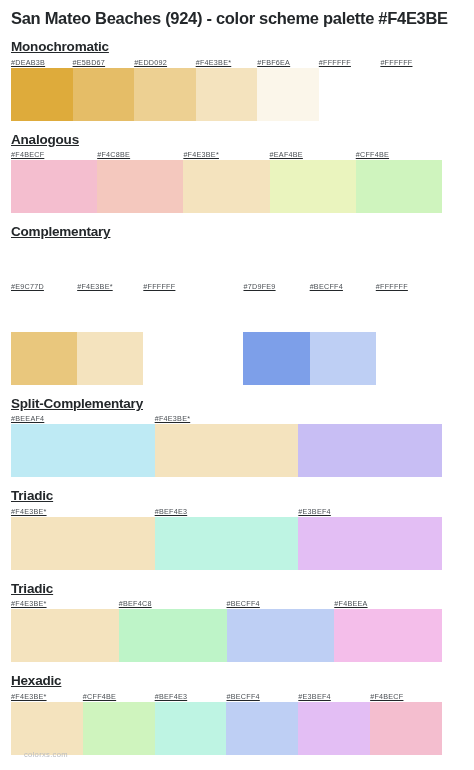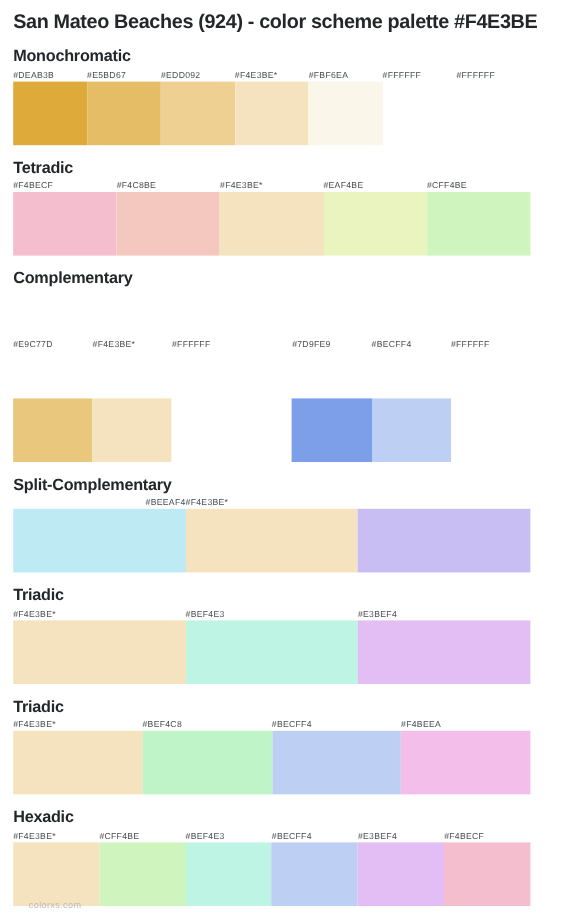"Monochromatic" .section { text-decoration: none -> underline }
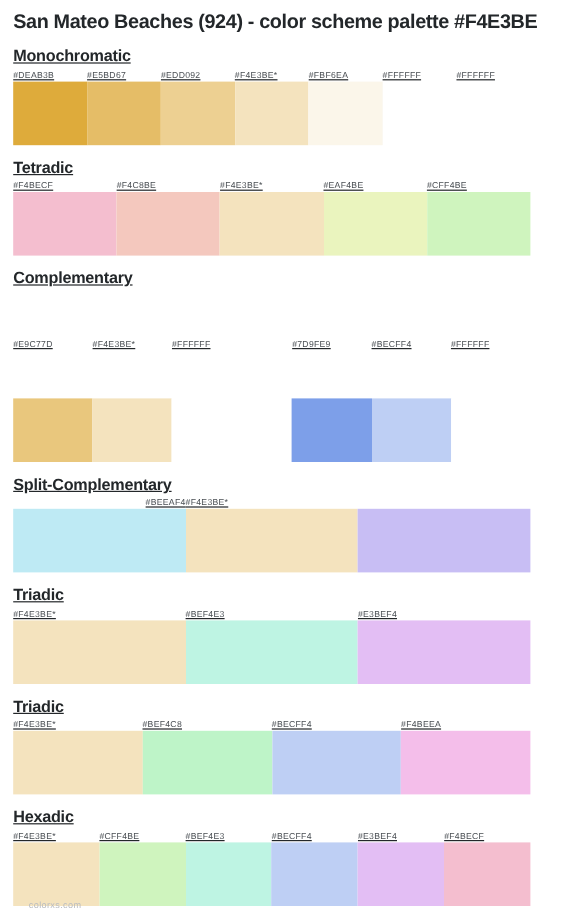"Tetradic" div.section-title { text: Tetradic -> Analogous }
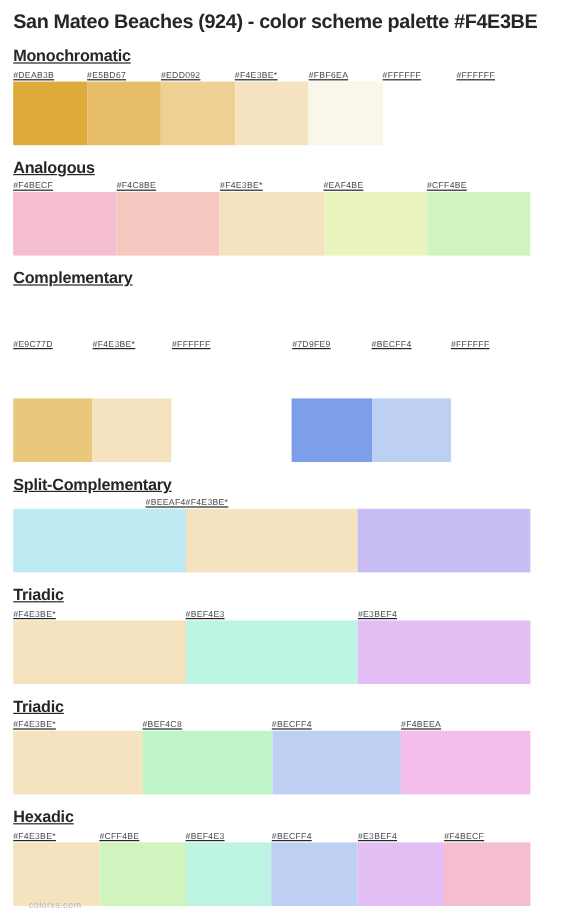"#BEEAF4" div.label { text-align: right -> none }
